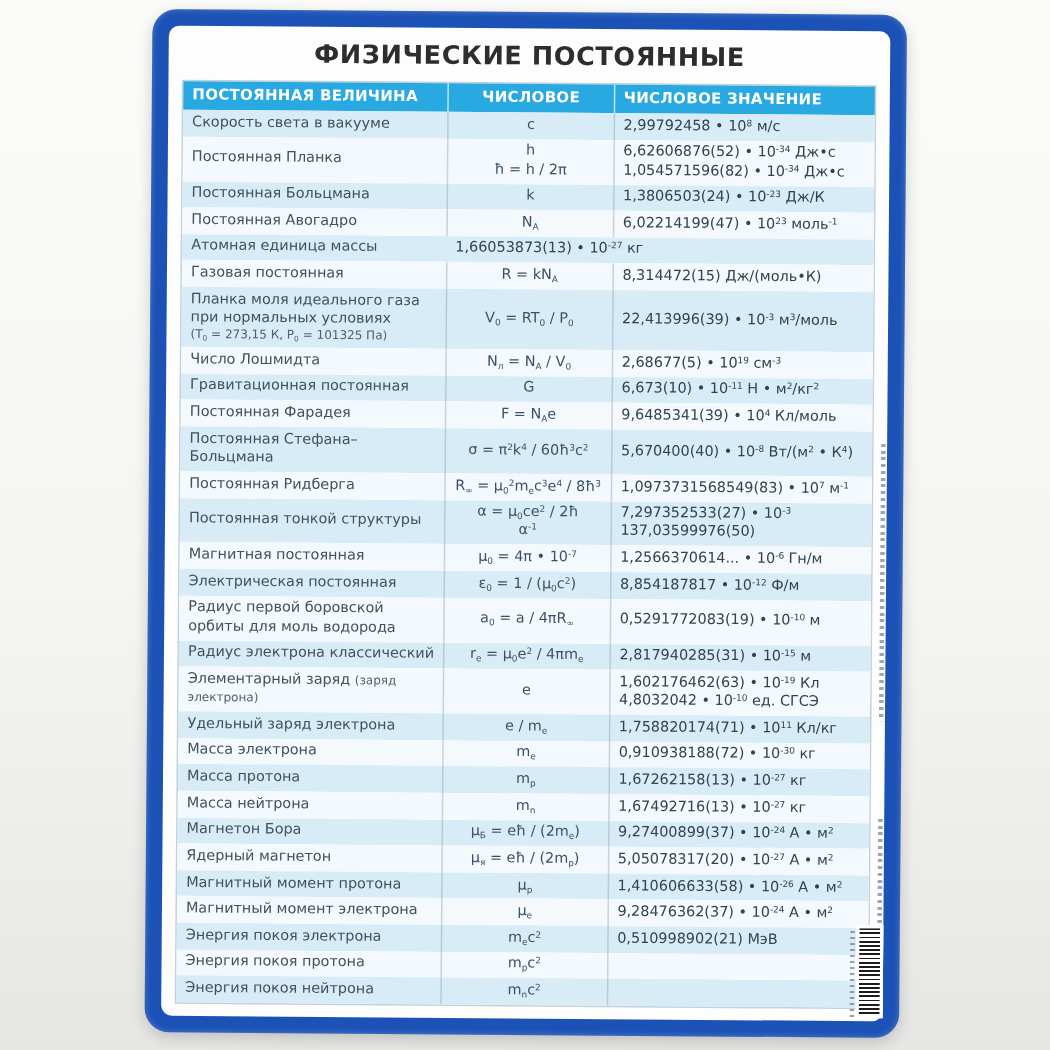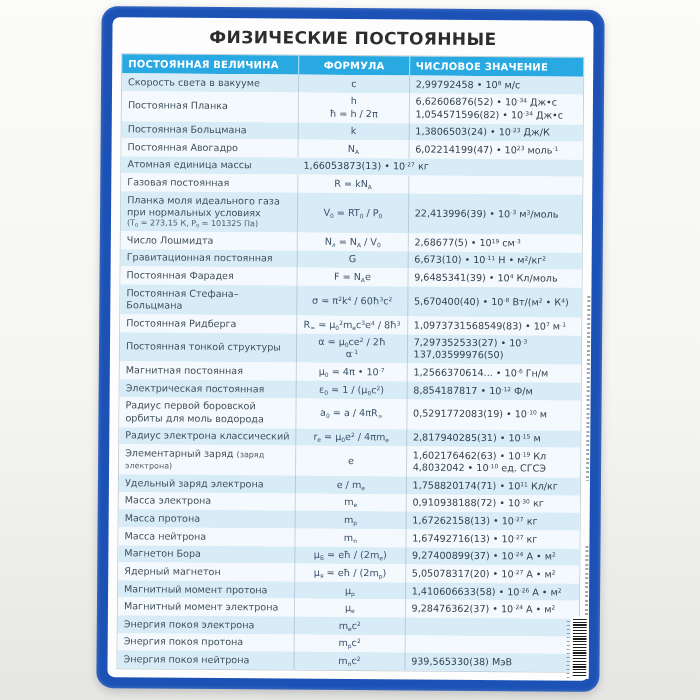"ФОРМУЛА" div.th { text: ФОРМУЛА -> ЧИСЛОВОЕ }
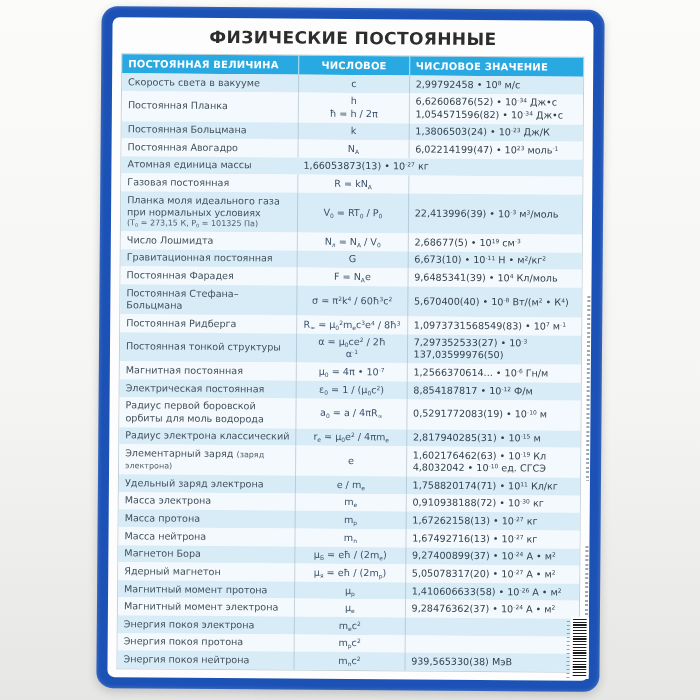"8,314472(15) Дж/(моль•К)" div.cell { html: none -> <div> <div>8,314472(15) Дж/(моль•К)</div> </div> }
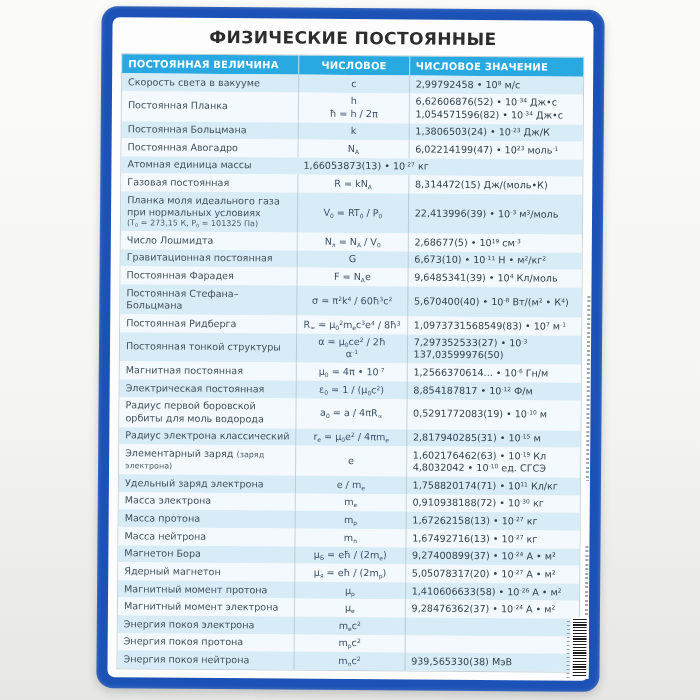"0,510998902(21) МэВ" div.cell { html: none -> <div> <div>0,510998902(21) МэВ</div> </div> }
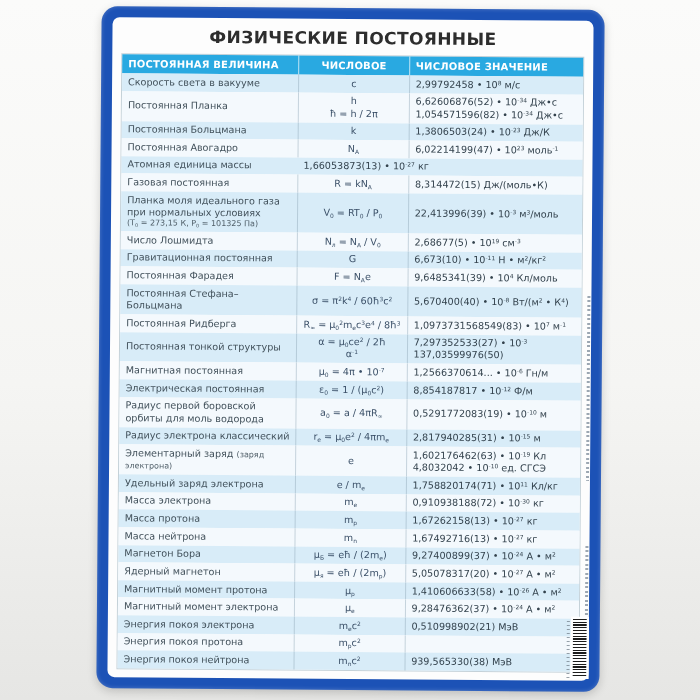"939,565330(38) МэВ" div.cell { html: <div> <div>939,565330(38) МэВ</div> </div> -> none }
